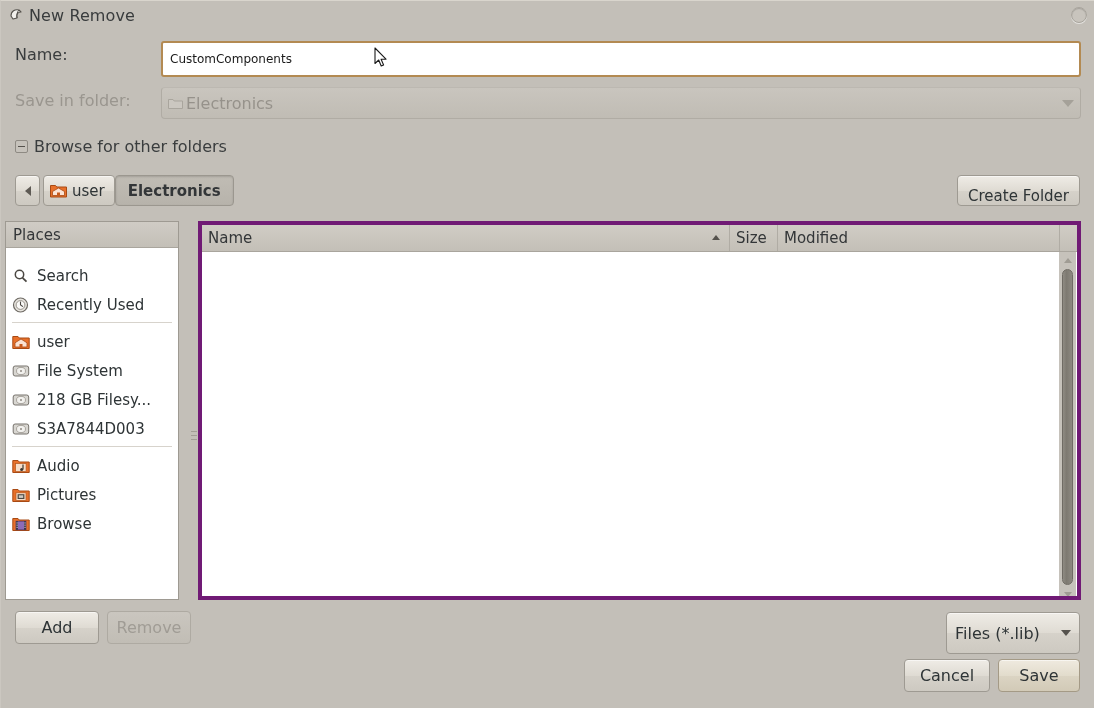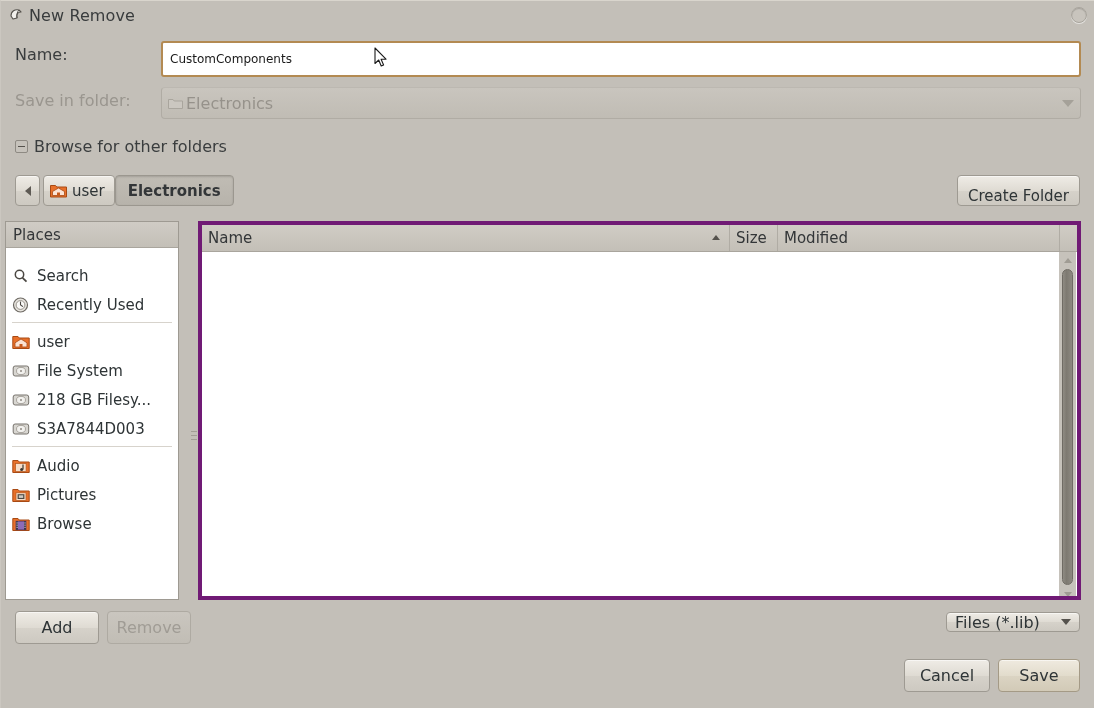"Files (*.lib)" .filter-combo { height: 20px -> 42px }
